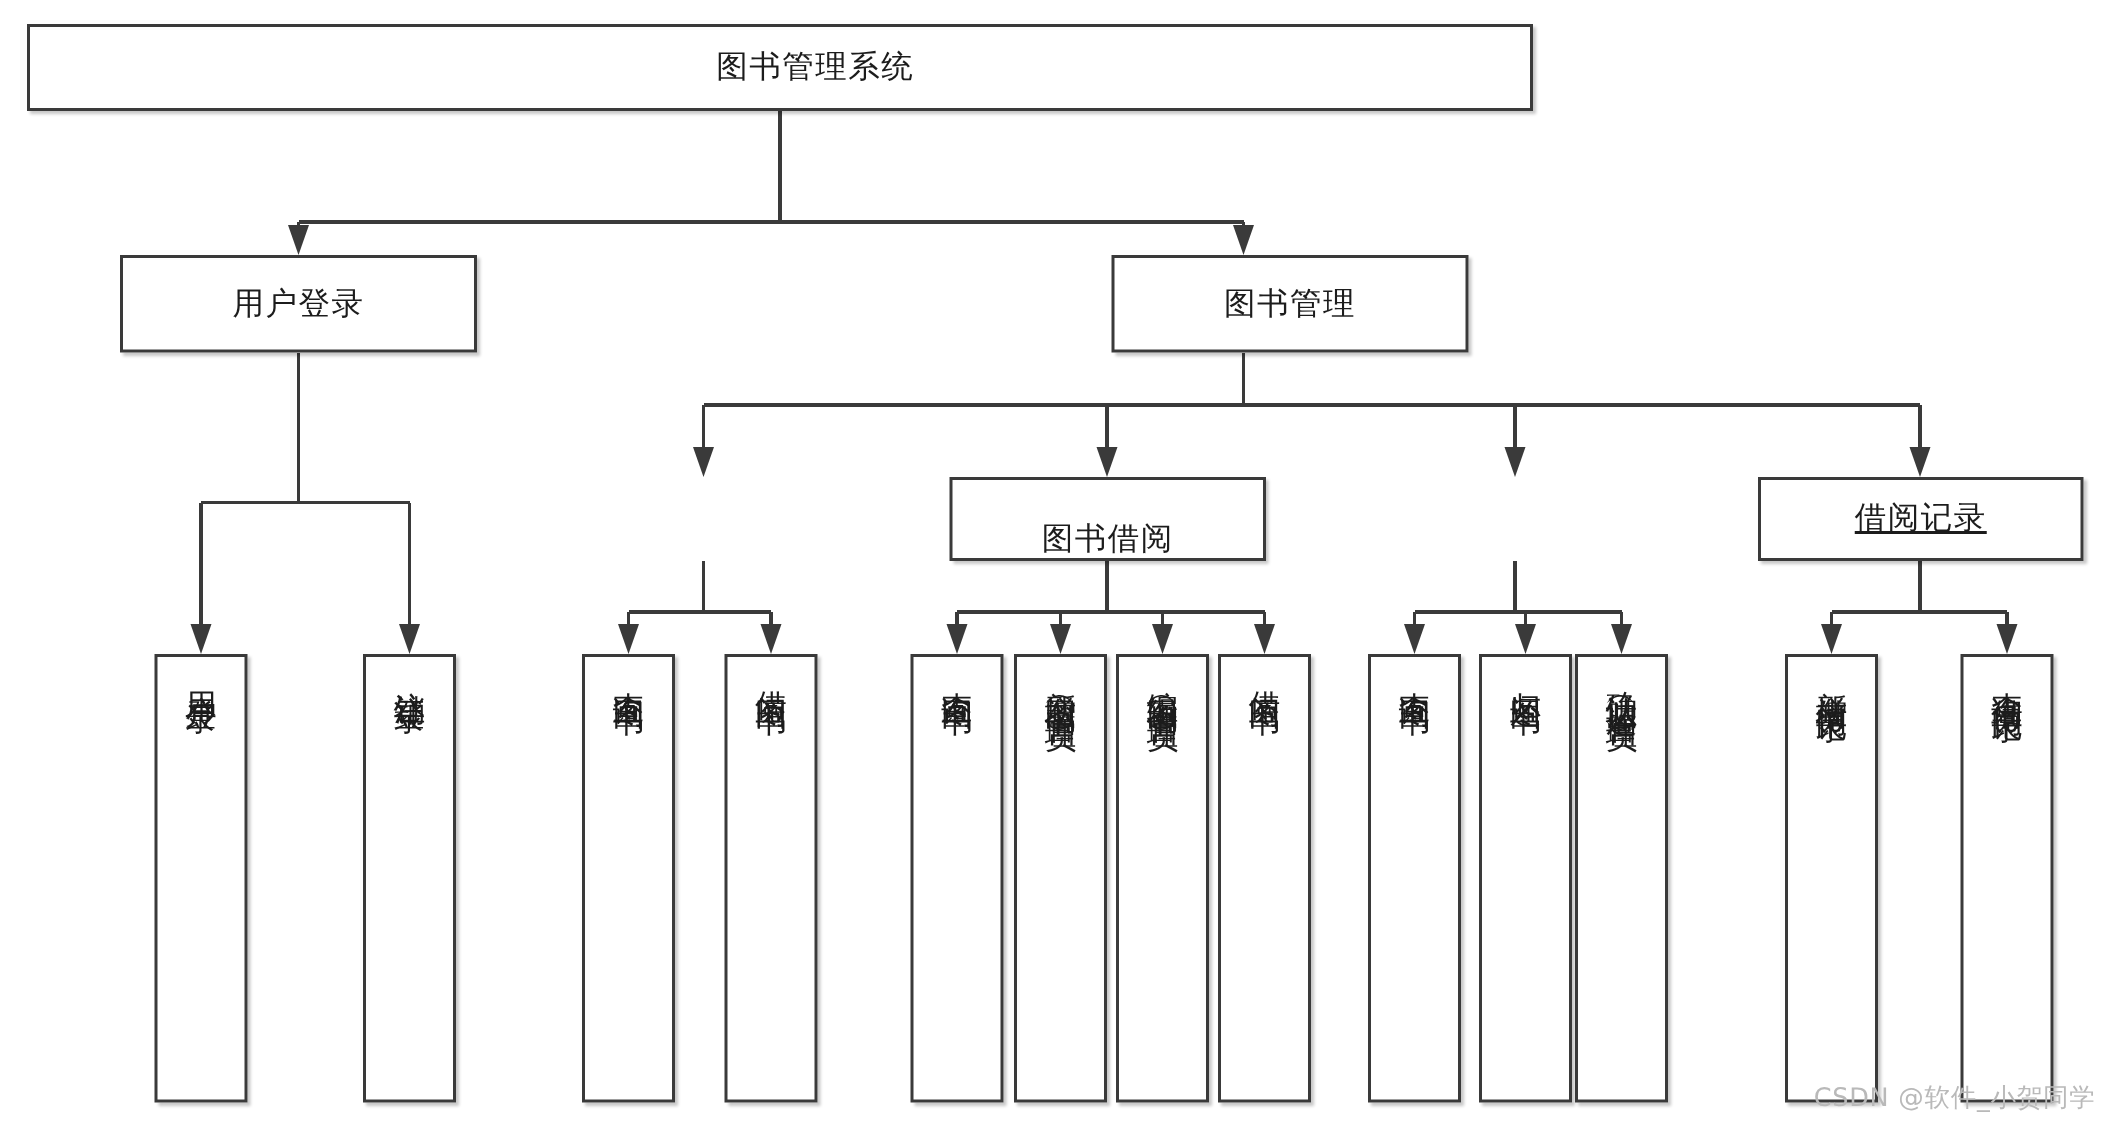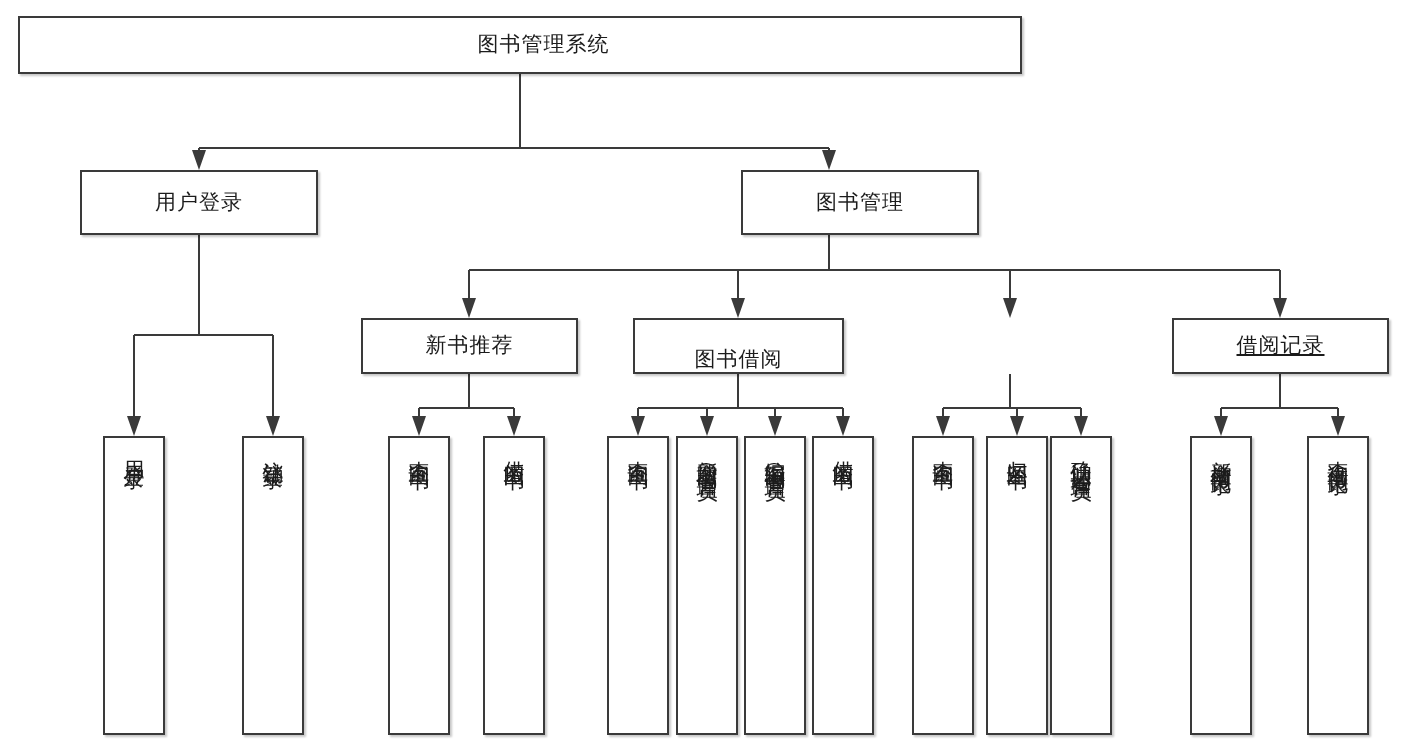"新书推荐" div.node { html: <div> <span>新书推荐</span> </div> -> none }
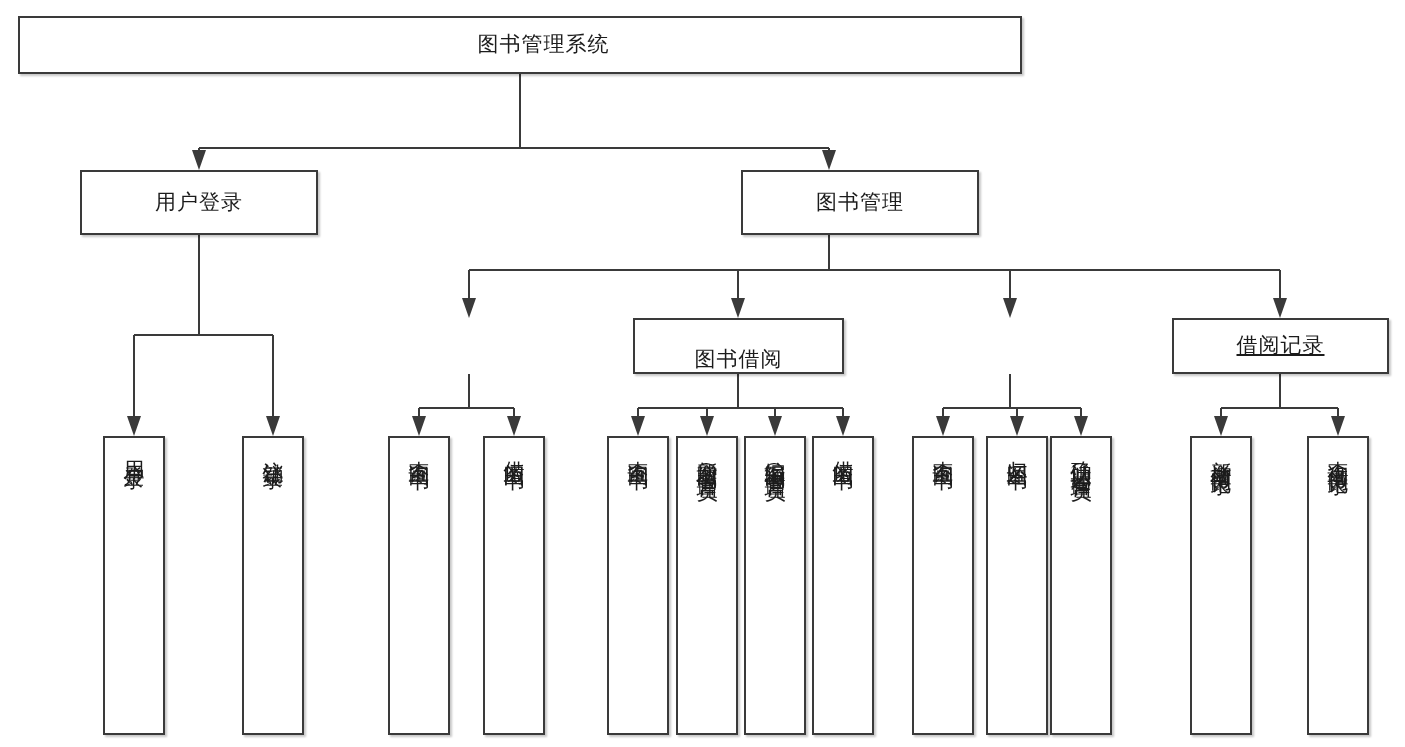"CSDN @软件_小贺同学" div { html: none -> <div>CSDN @软件_小贺同学</div> }
